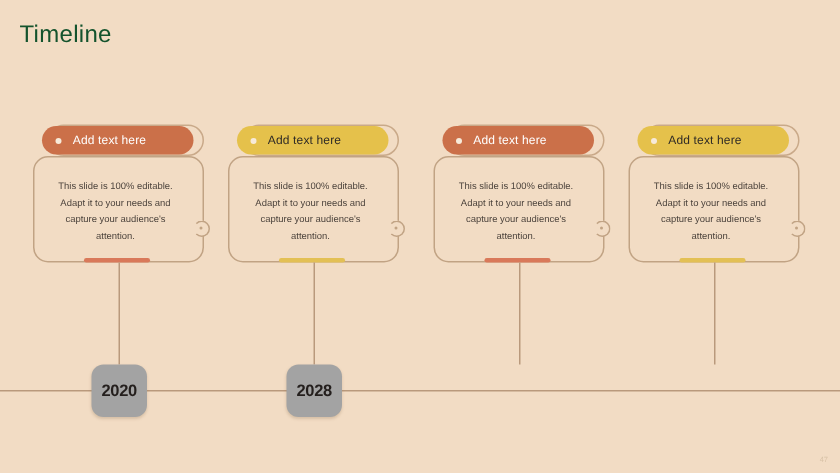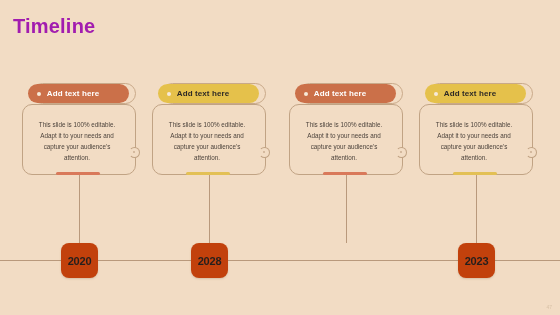"Timeline" .slide-title { color: #a21caf -> #14532d; font-size: 20px -> 16px; font-weight: bold -> normal }
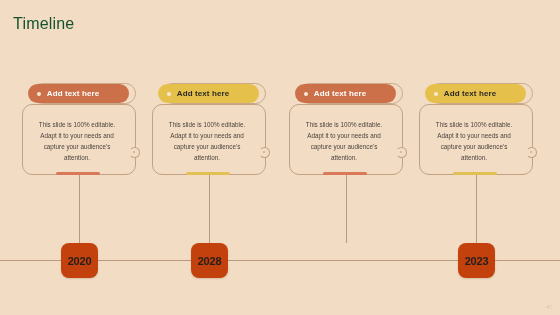"Add text here" .pill-label { font-weight: bold -> normal }
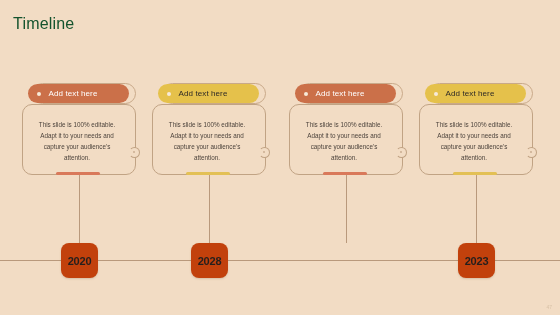"2020" .year-box { background: #c2410c -> #a3a3a3 }
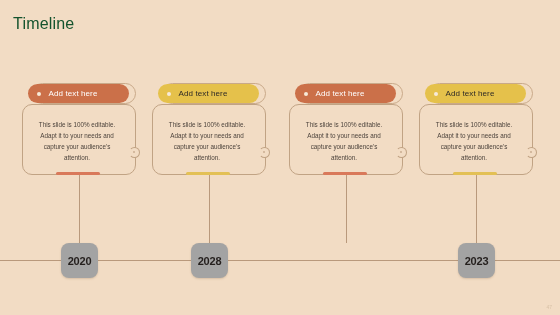"2023" div.year-box { html: <div> <span>2023</span> </div> -> none }
